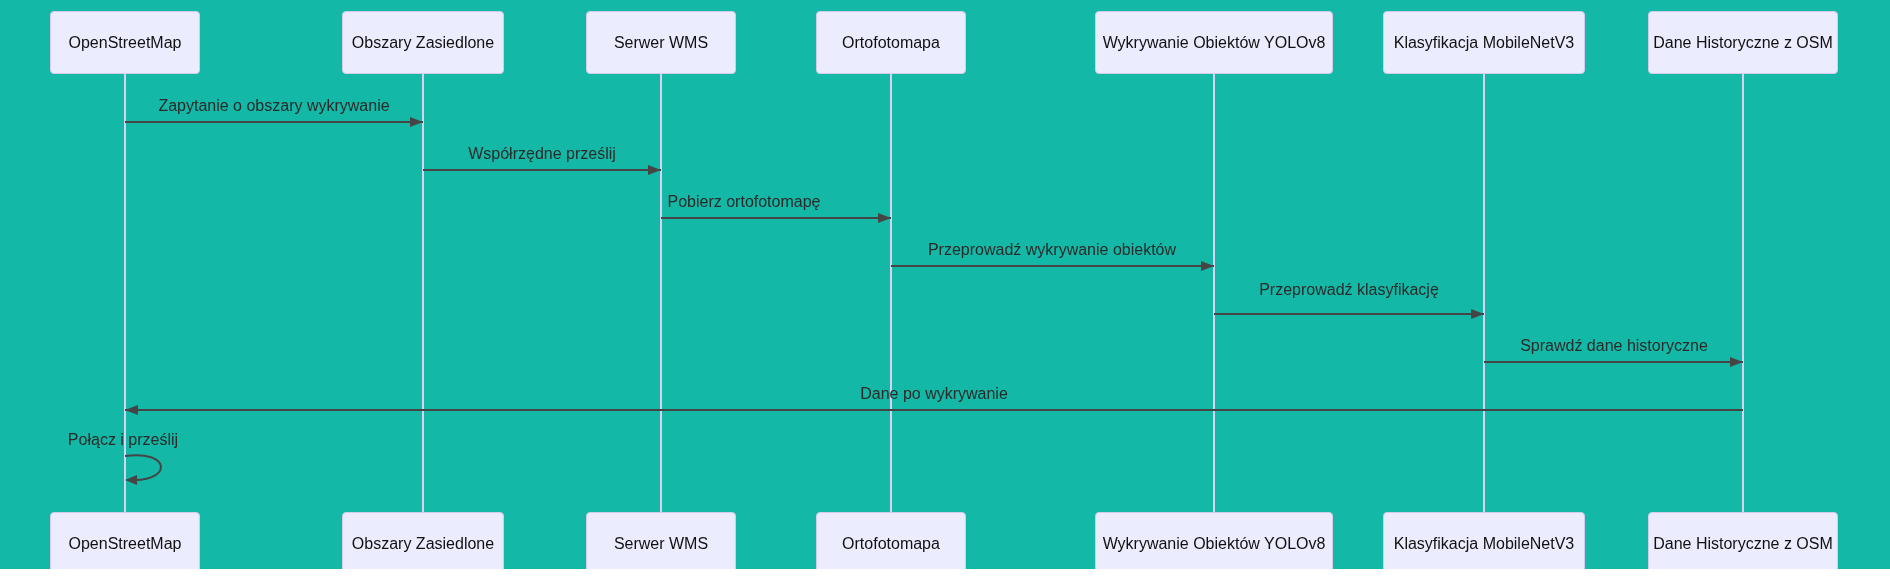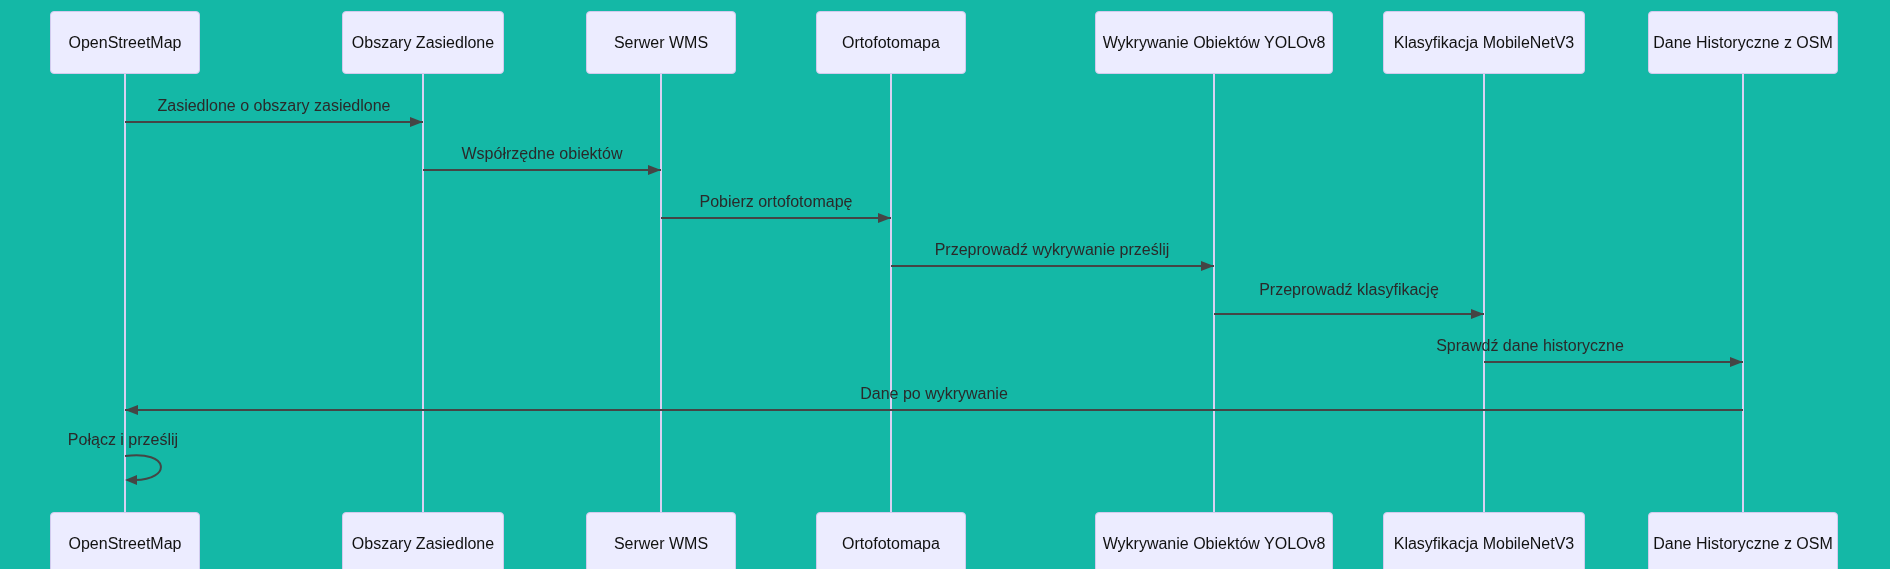"Zasiedlone o obszary zasiedlone" div.msg-label { text: Zasiedlone o obszary zasiedlone -> Zapytanie o obszary wykrywanie }
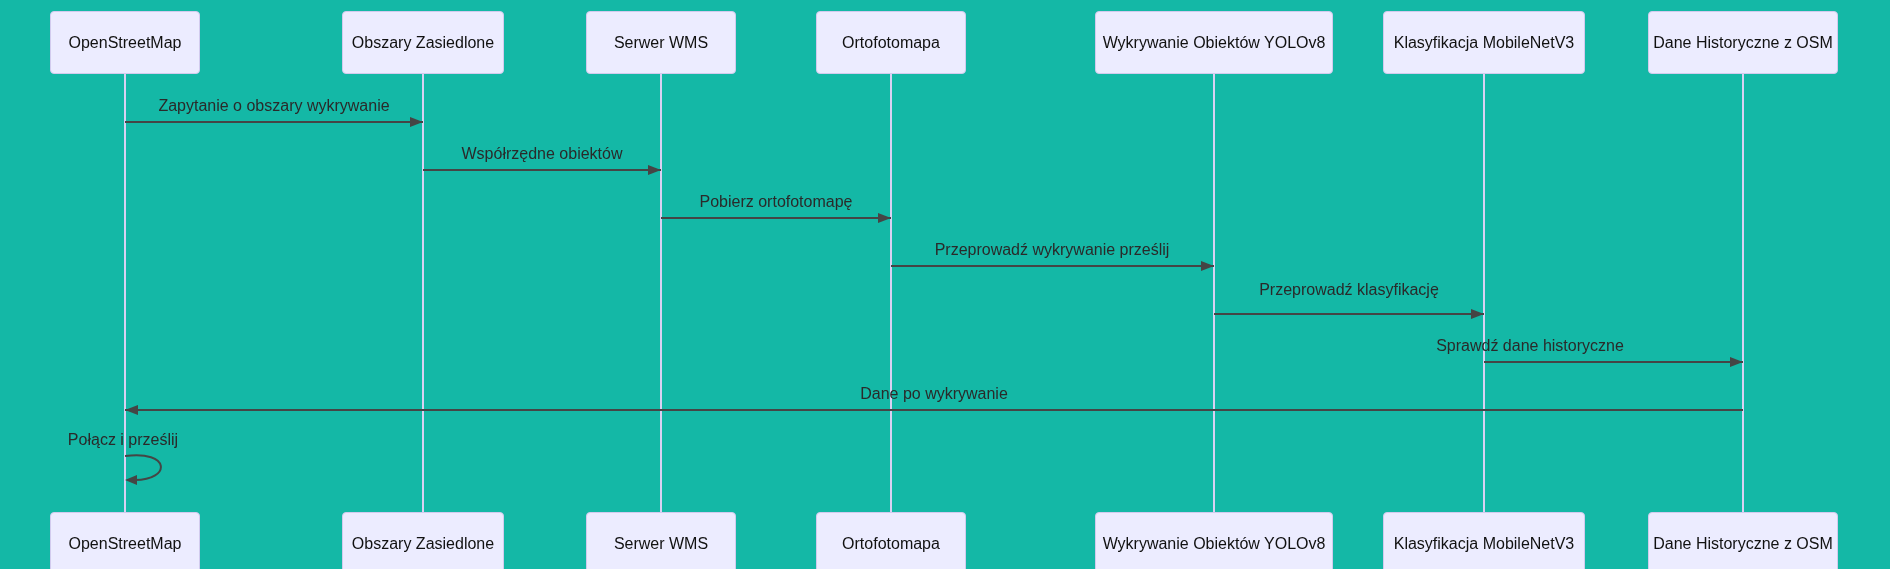"Współrzędne obiektów" div.msg-label { text: obiektów -> prześlij }
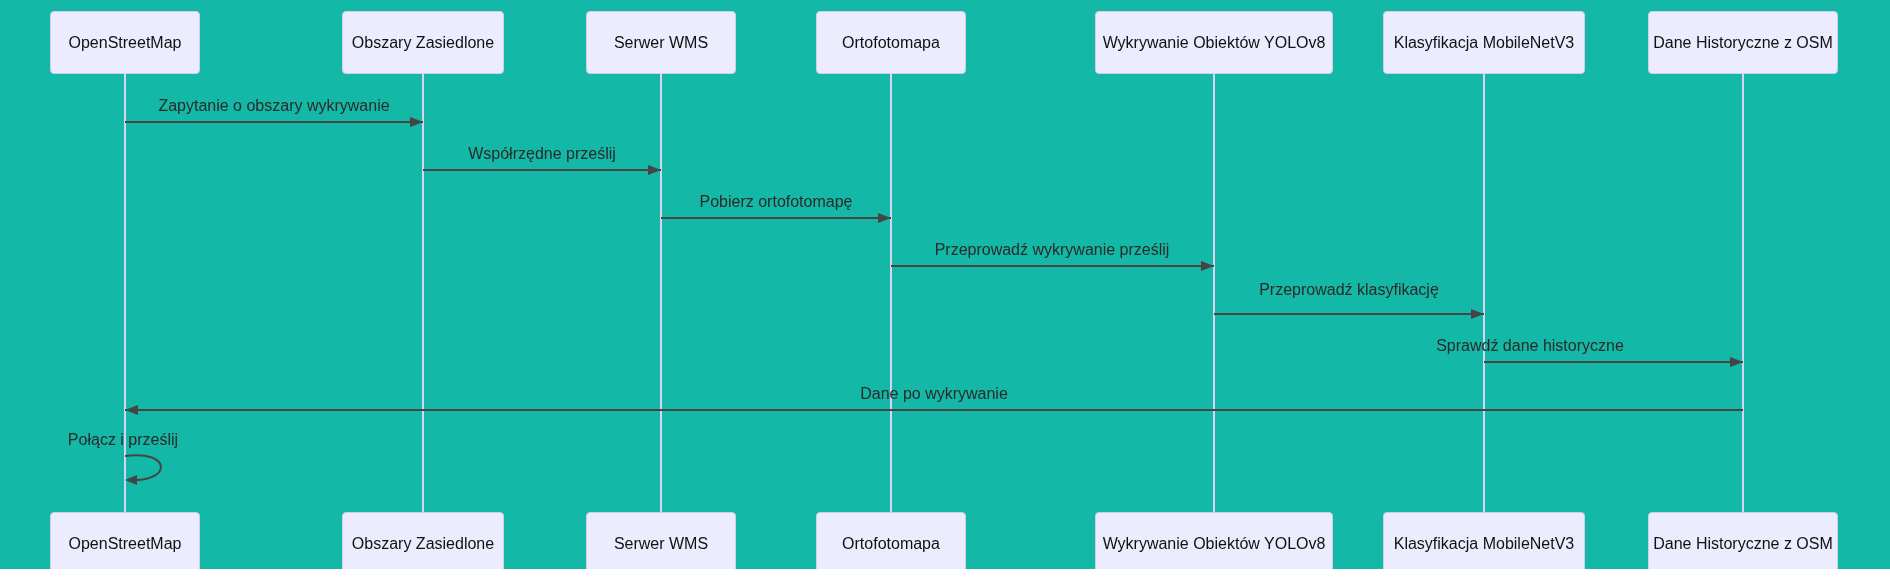"Pobierz ortofotomapę" div.msg-label { left: 776px -> 744px }
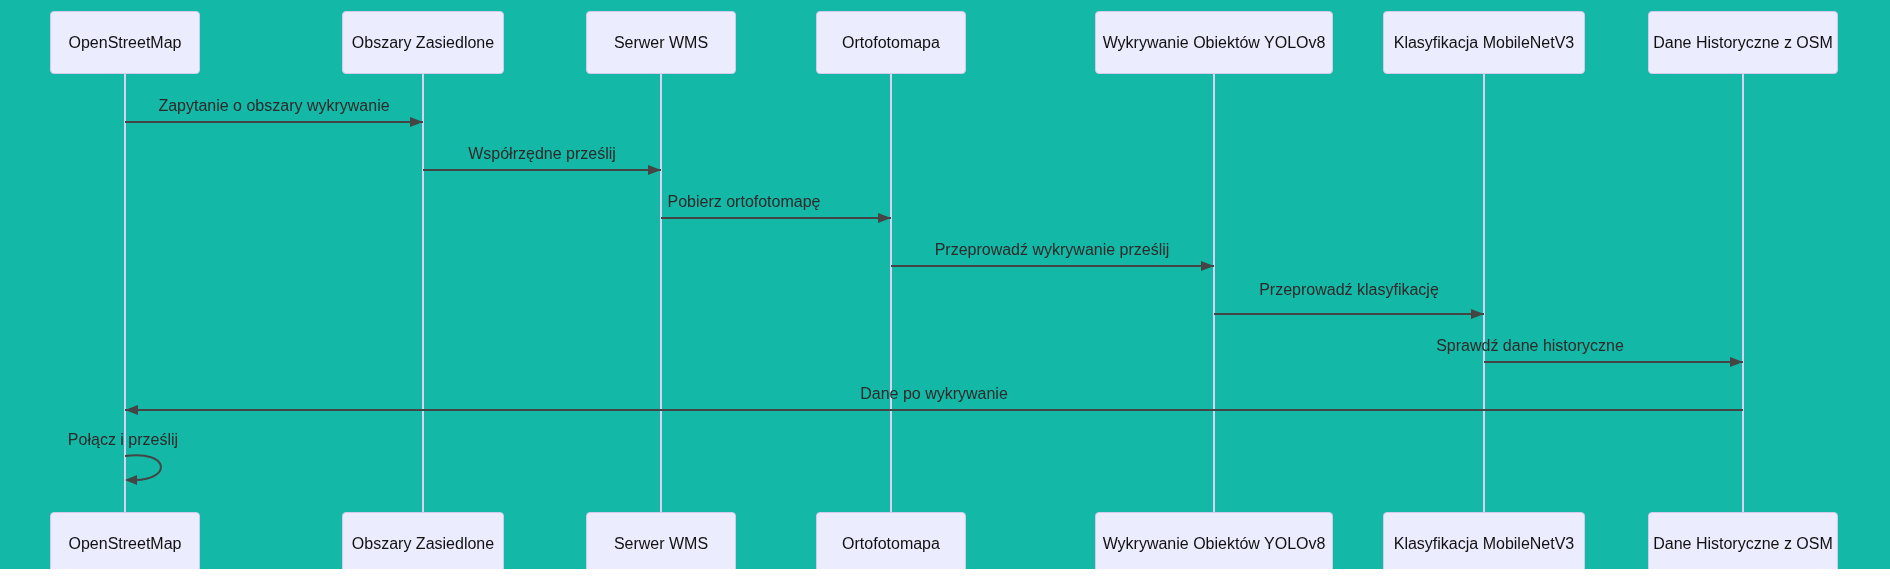"Przeprowadź wykrywanie prześlij" div.msg-label { text: prześlij -> obiektów }
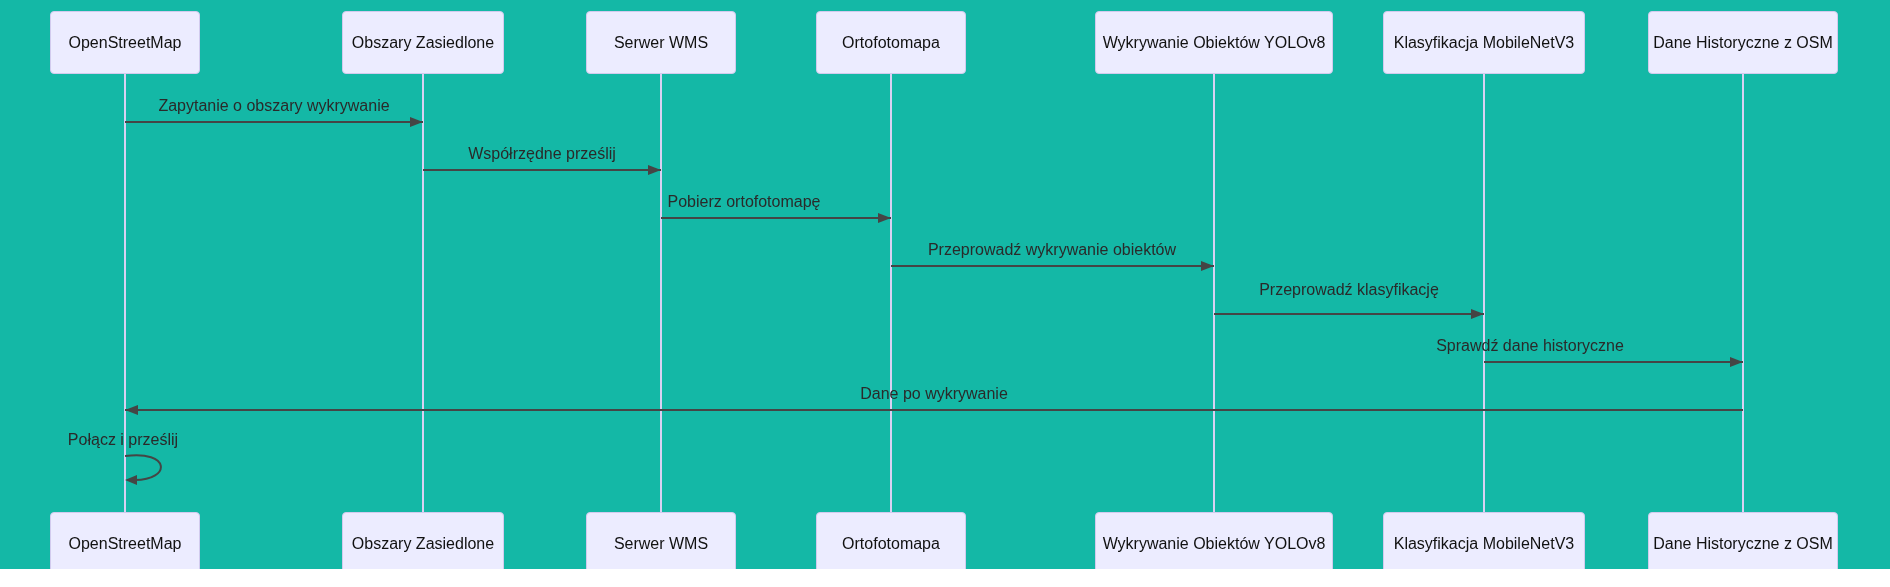"Sprawdź dane historyczne" div.msg-label { left: 1530px -> 1614px }
